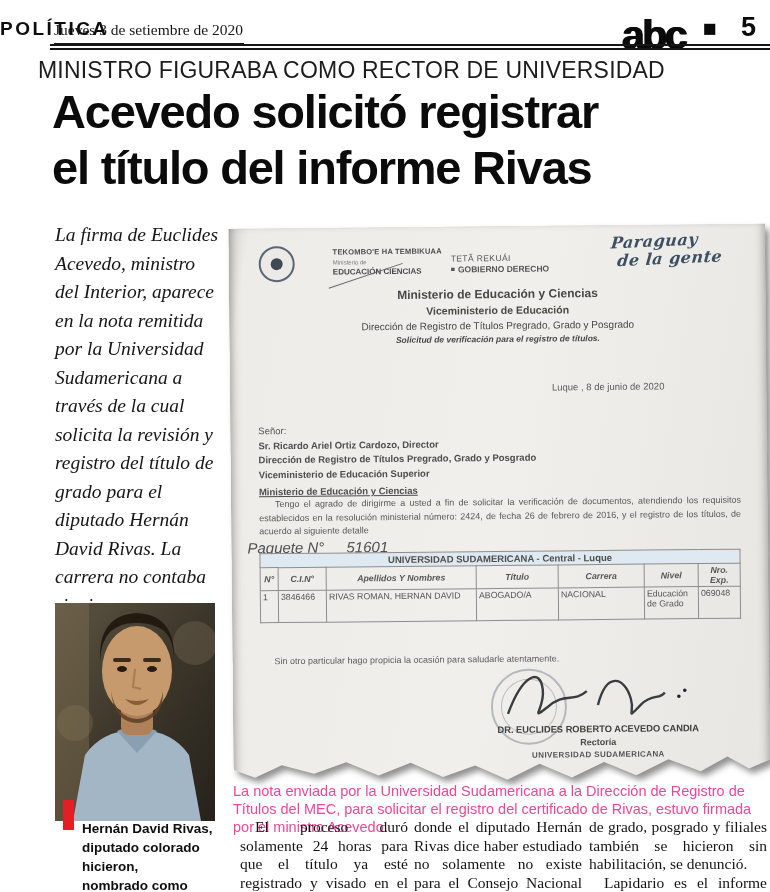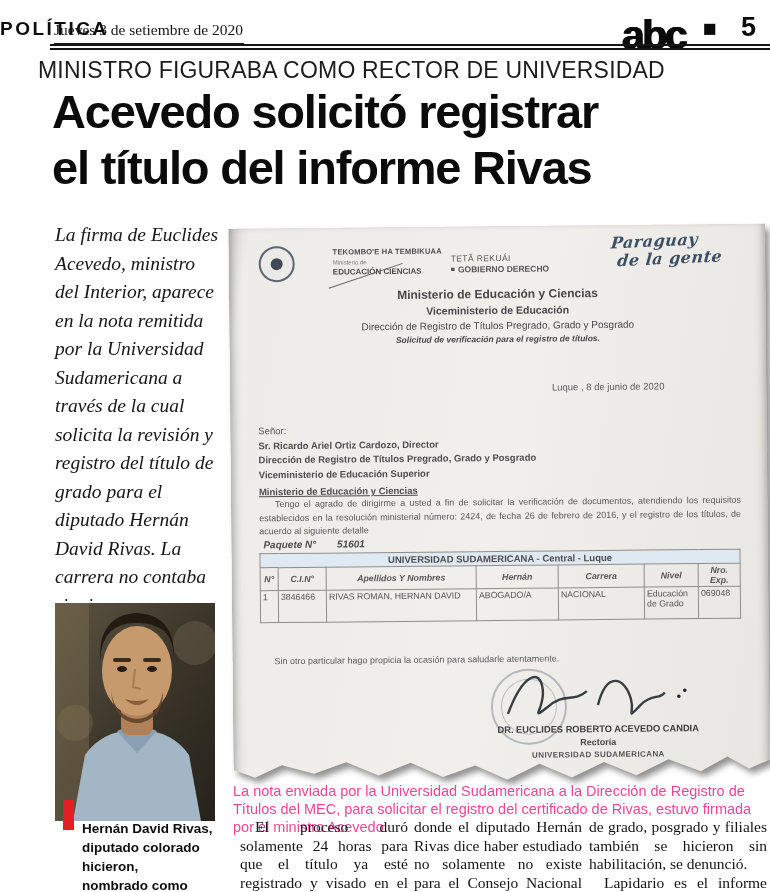"Paquete N° 51601" #package-line { font-size: 10px -> 15px; font-weight: bold -> normal; left: 32px -> 16px }
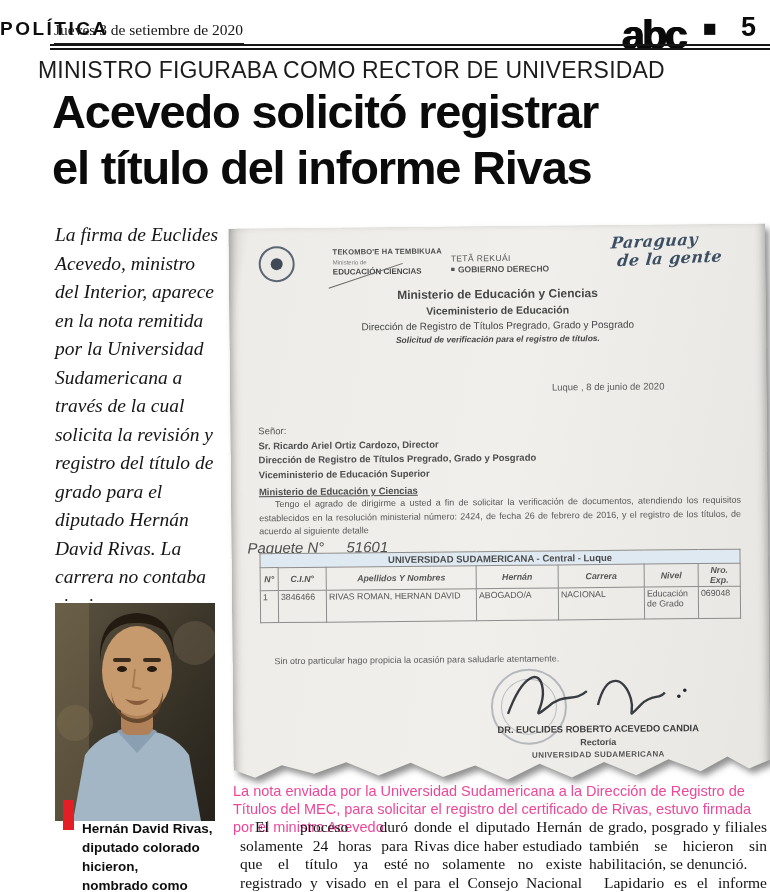"Hernán" th { text: Hernán -> Título }
